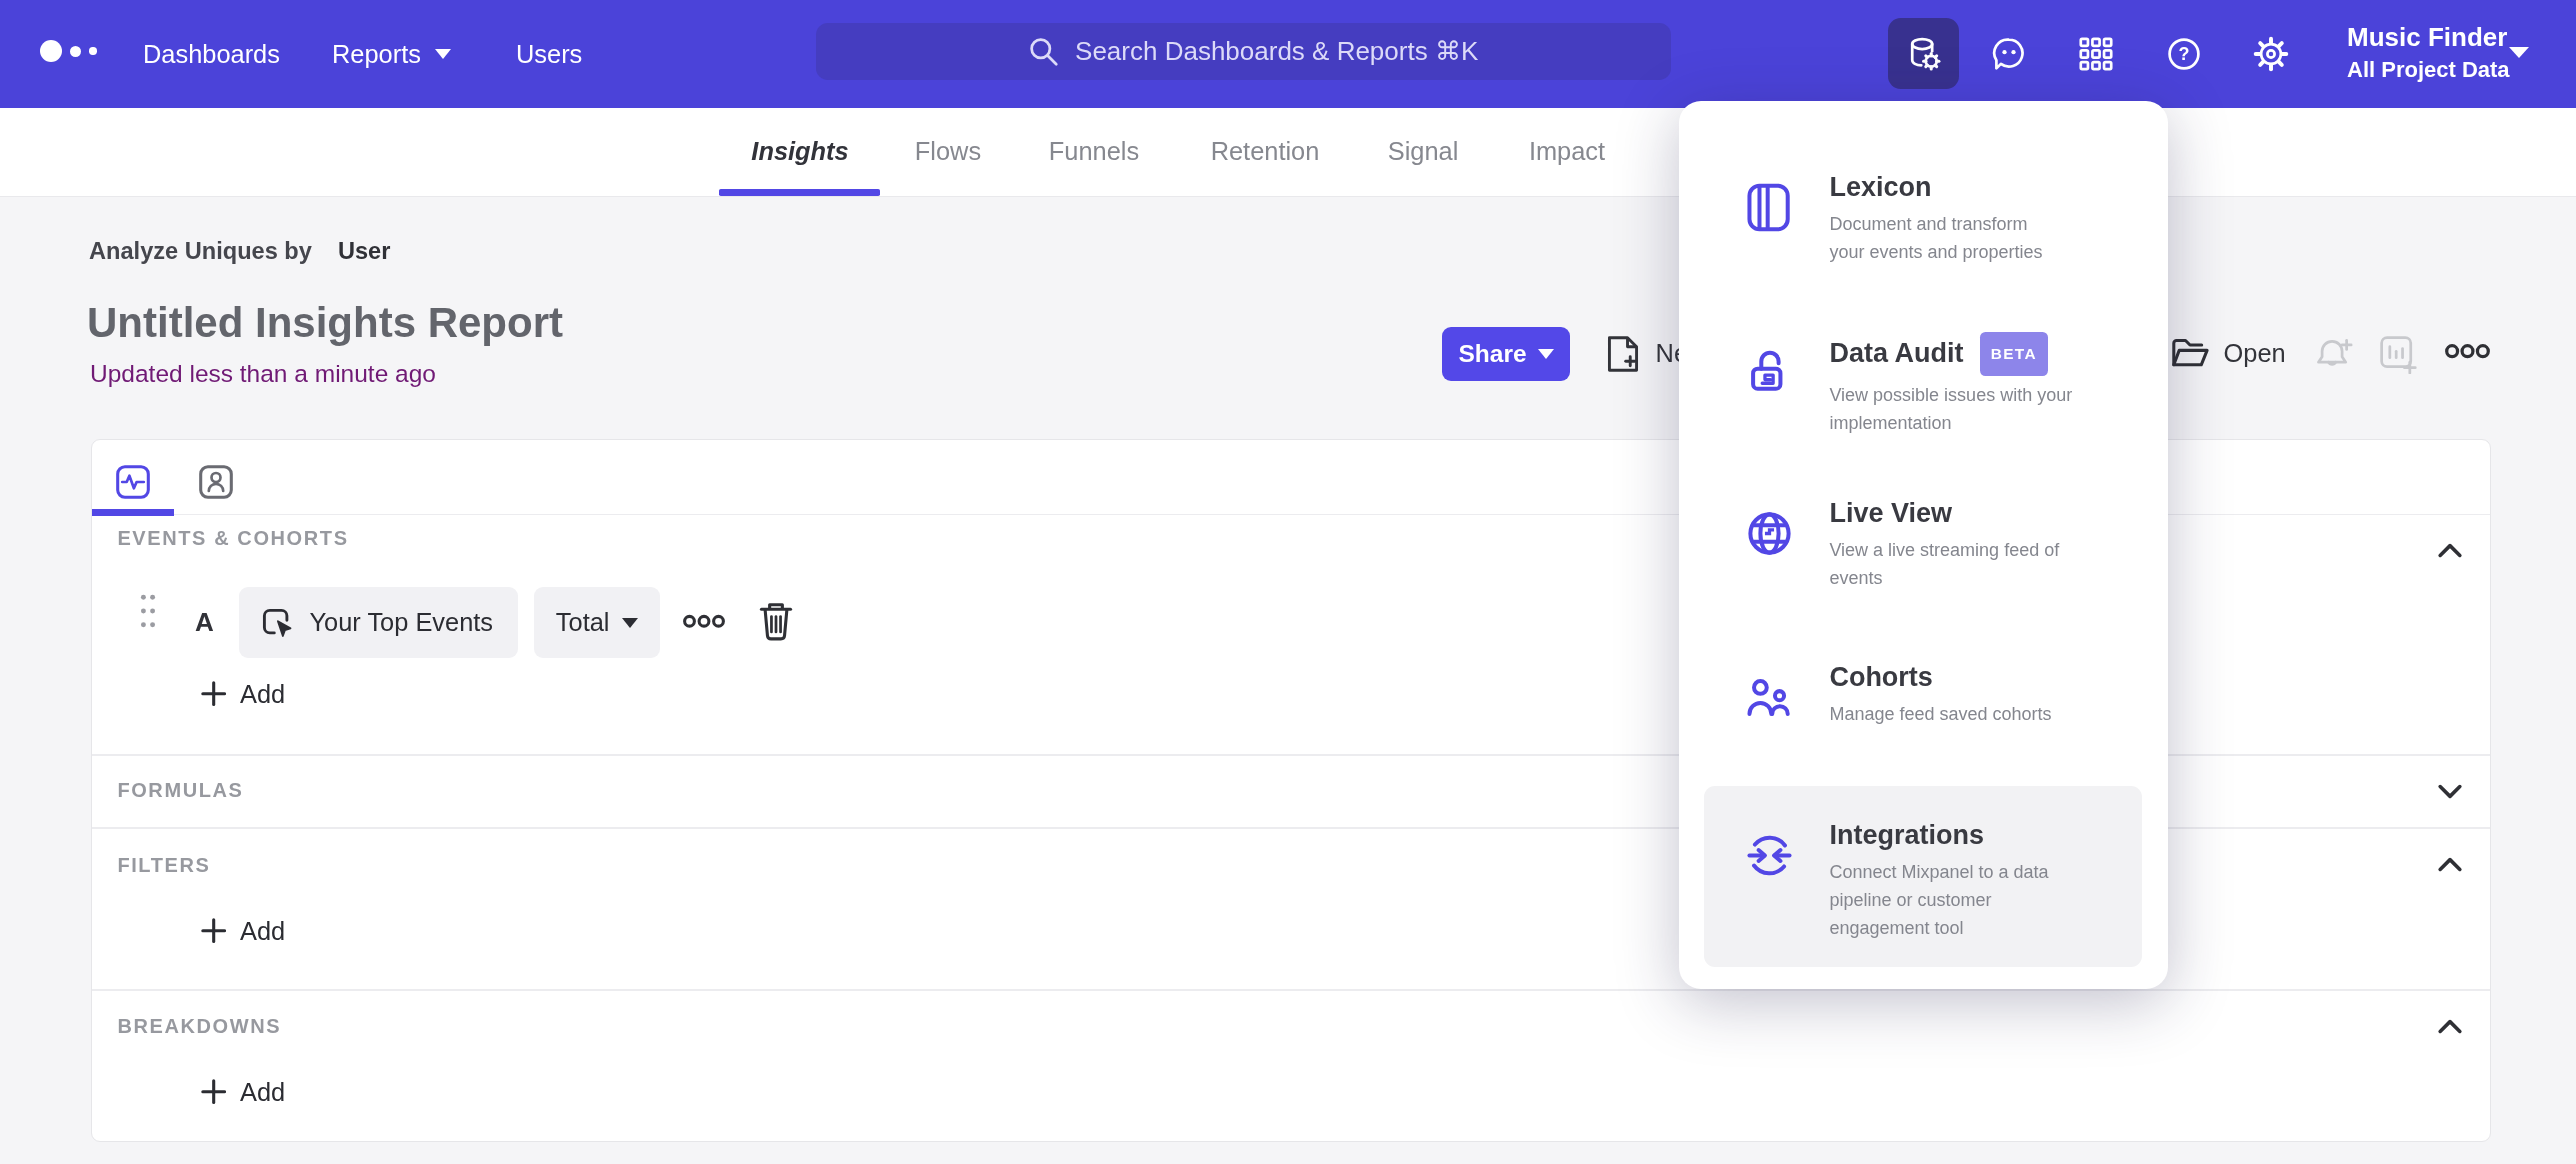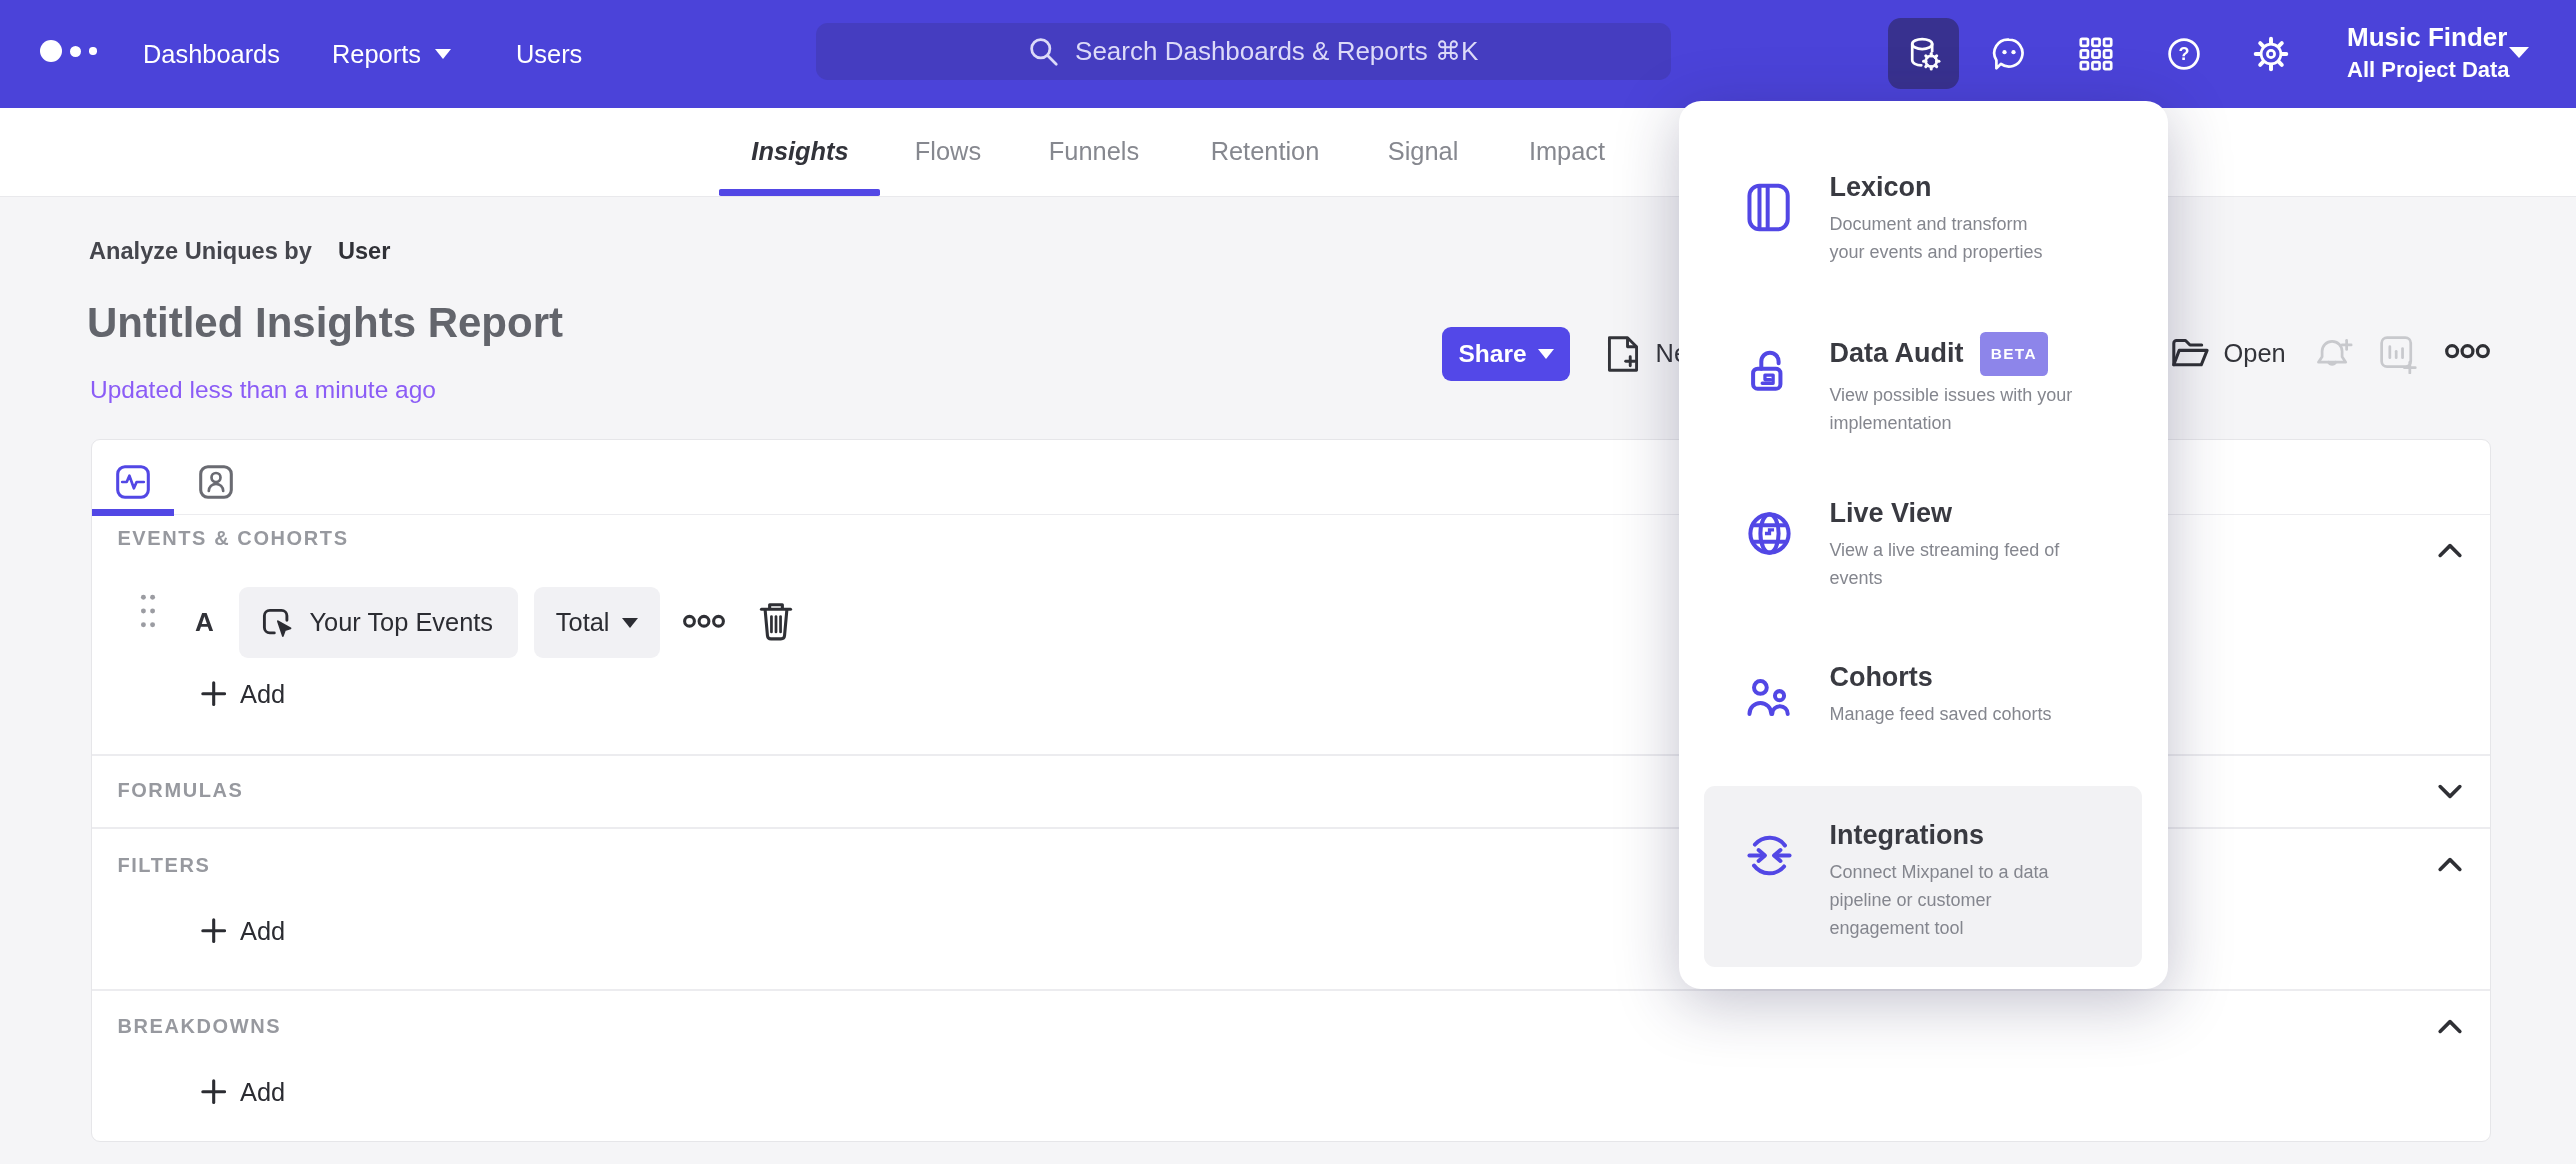"Updated less than a minute" .rpt-updated { color: #8b5cf6 -> #701a75; top: 376px -> 360px }
